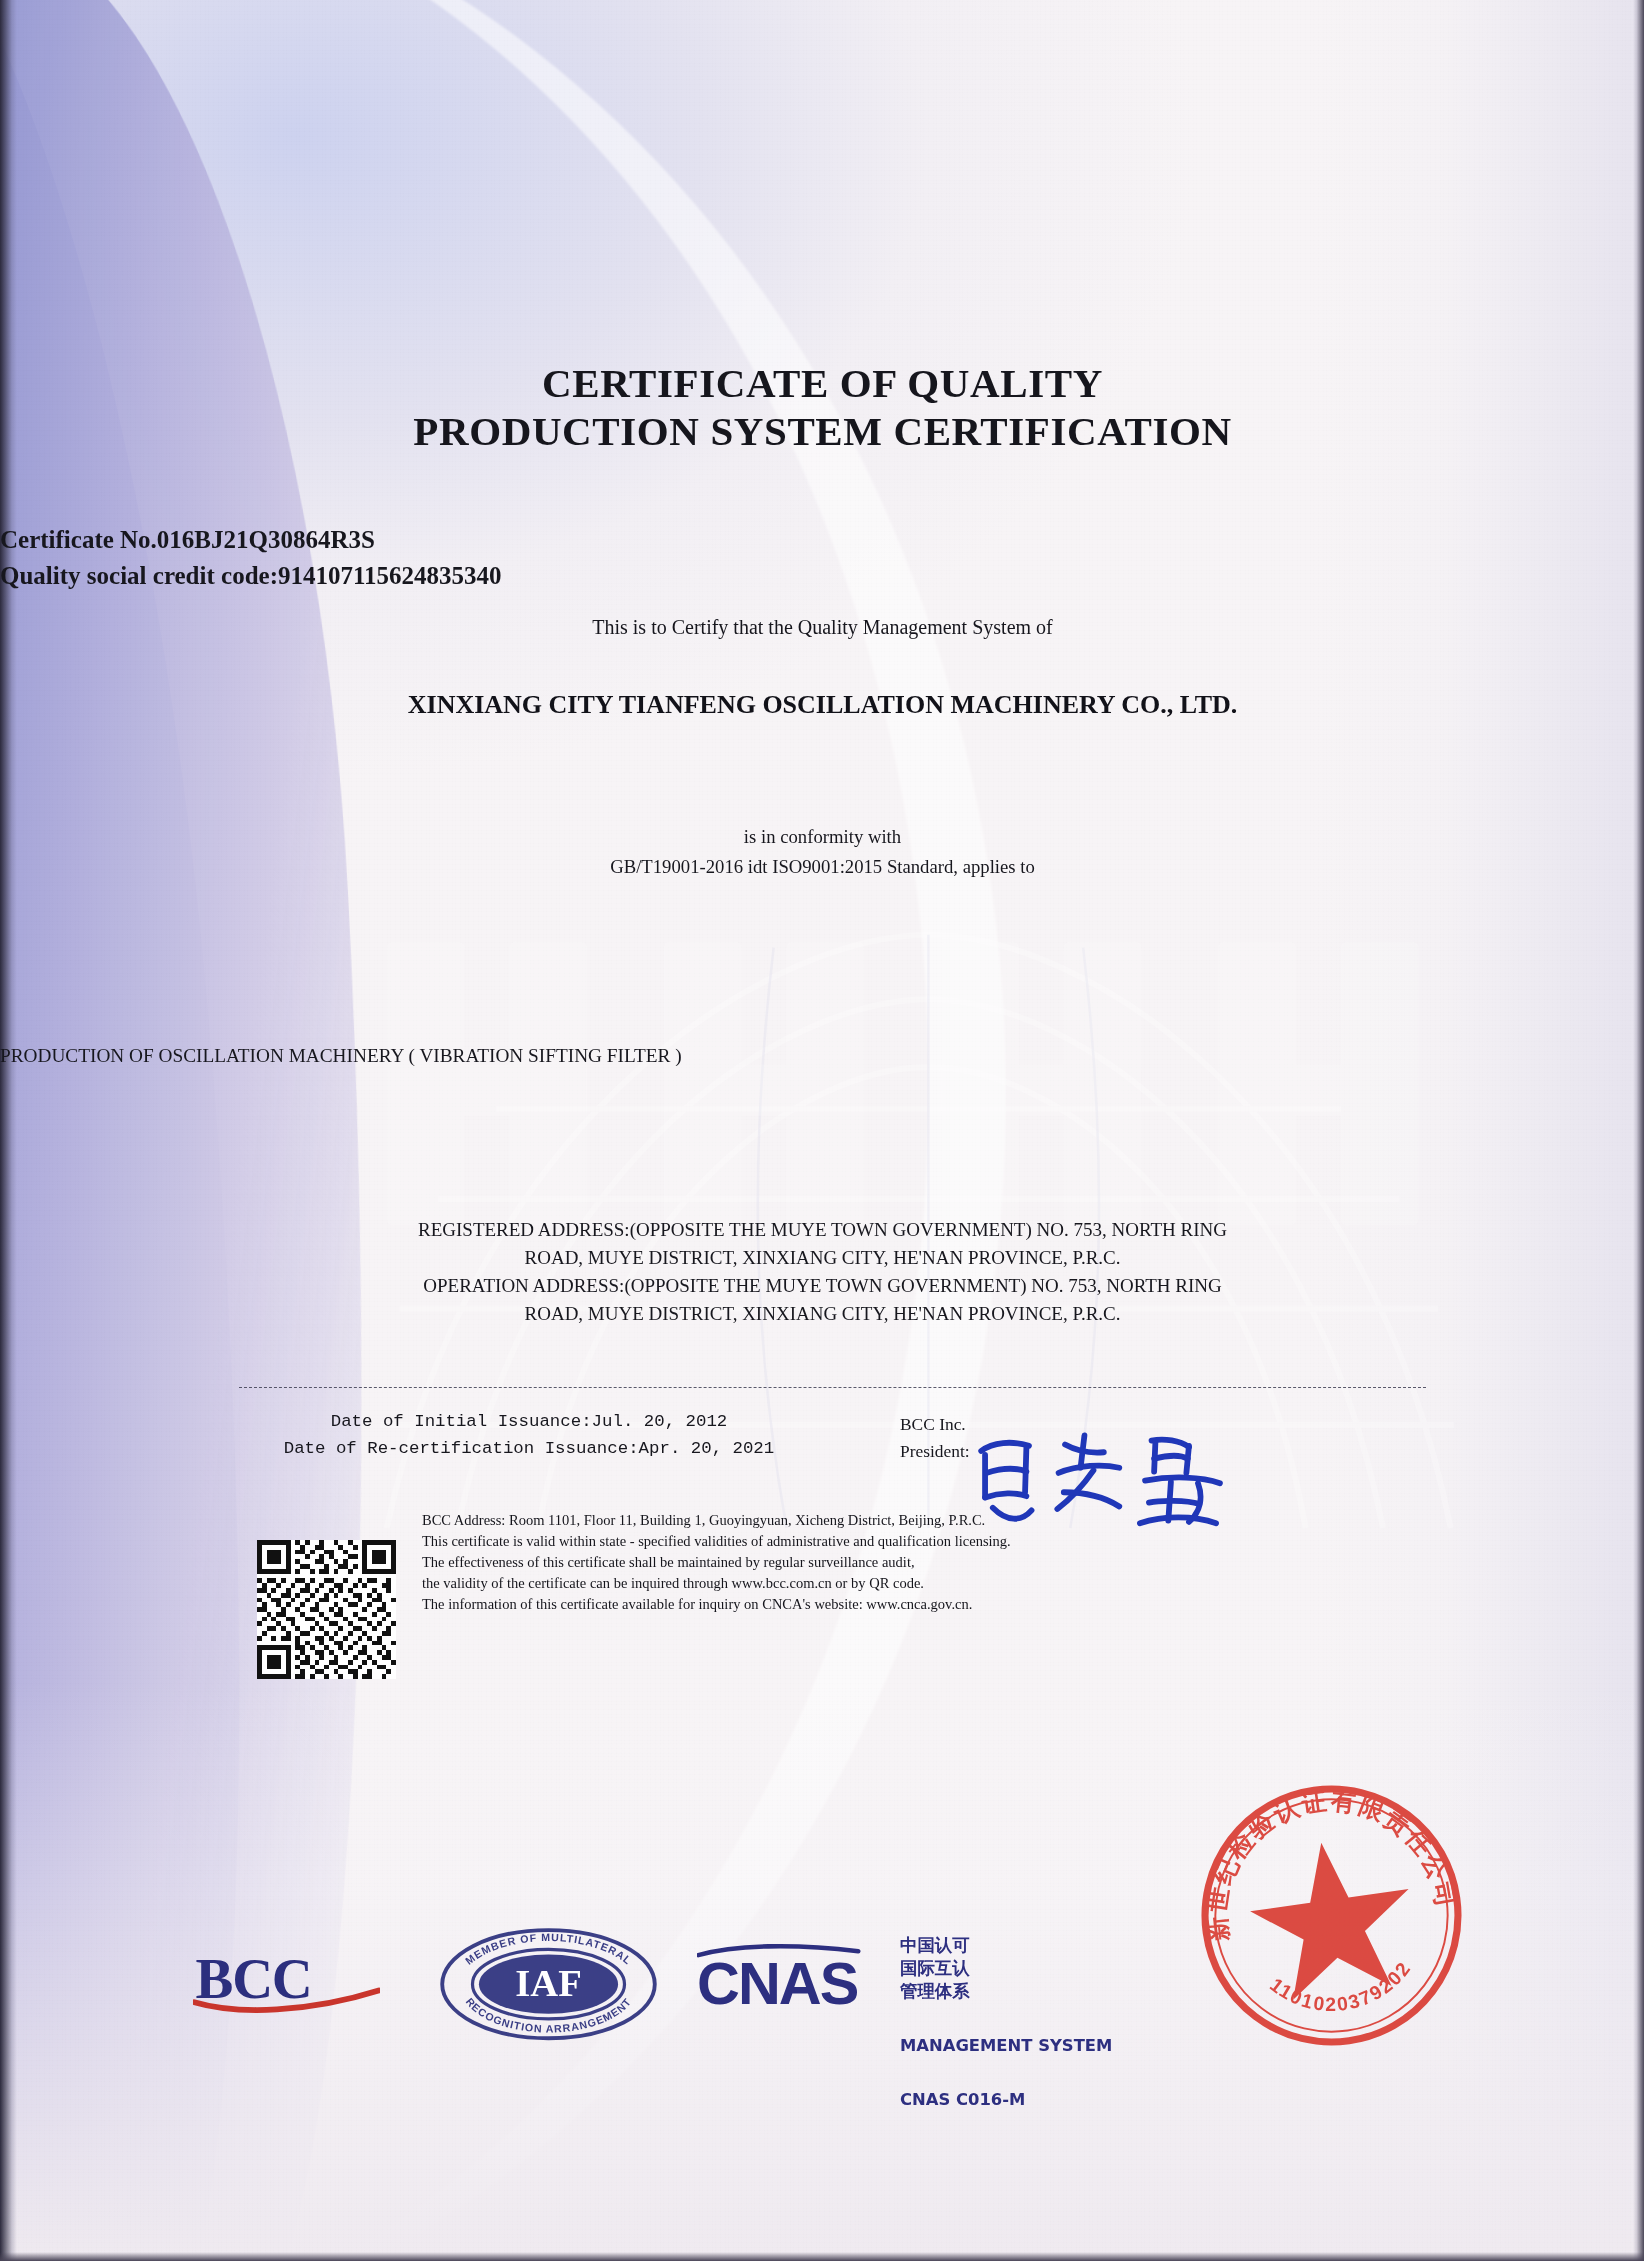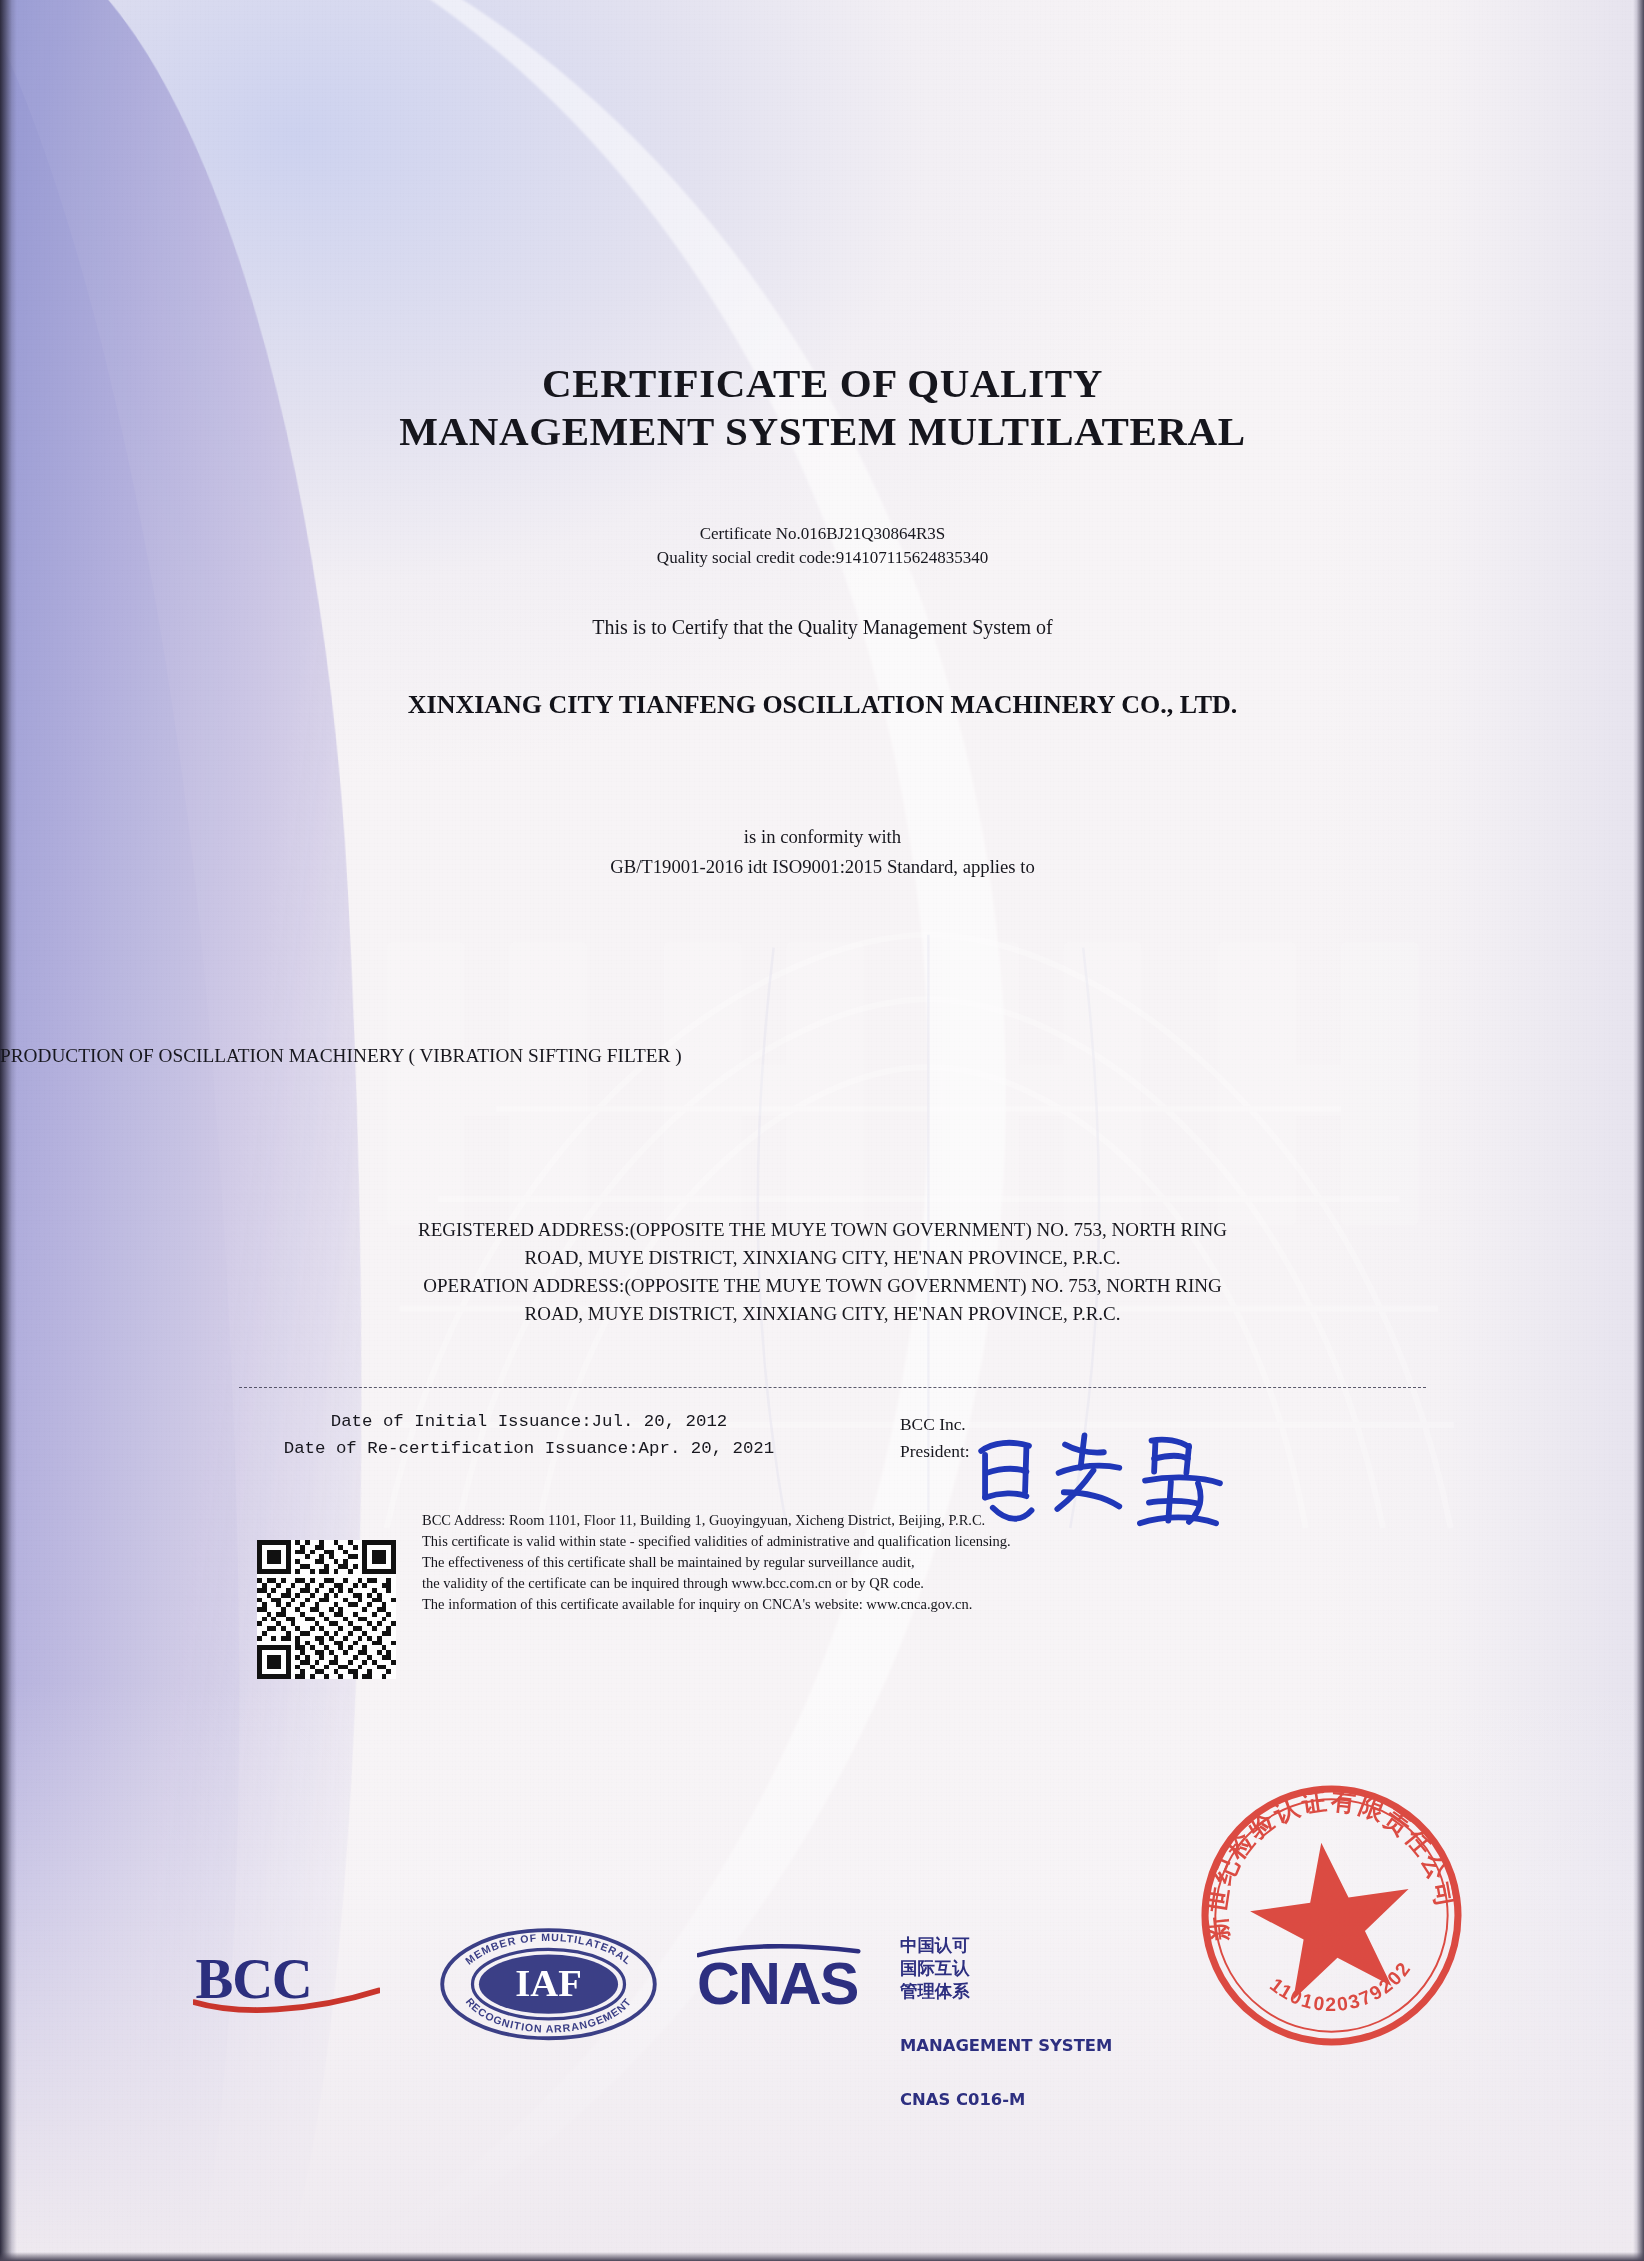"MANAGEMENT SYSTEM MULTILATERAL" div { text: MANAGEMENT SYSTEM MULTILATERAL -> PRODUCTION SYSTEM CERTIFICATION }
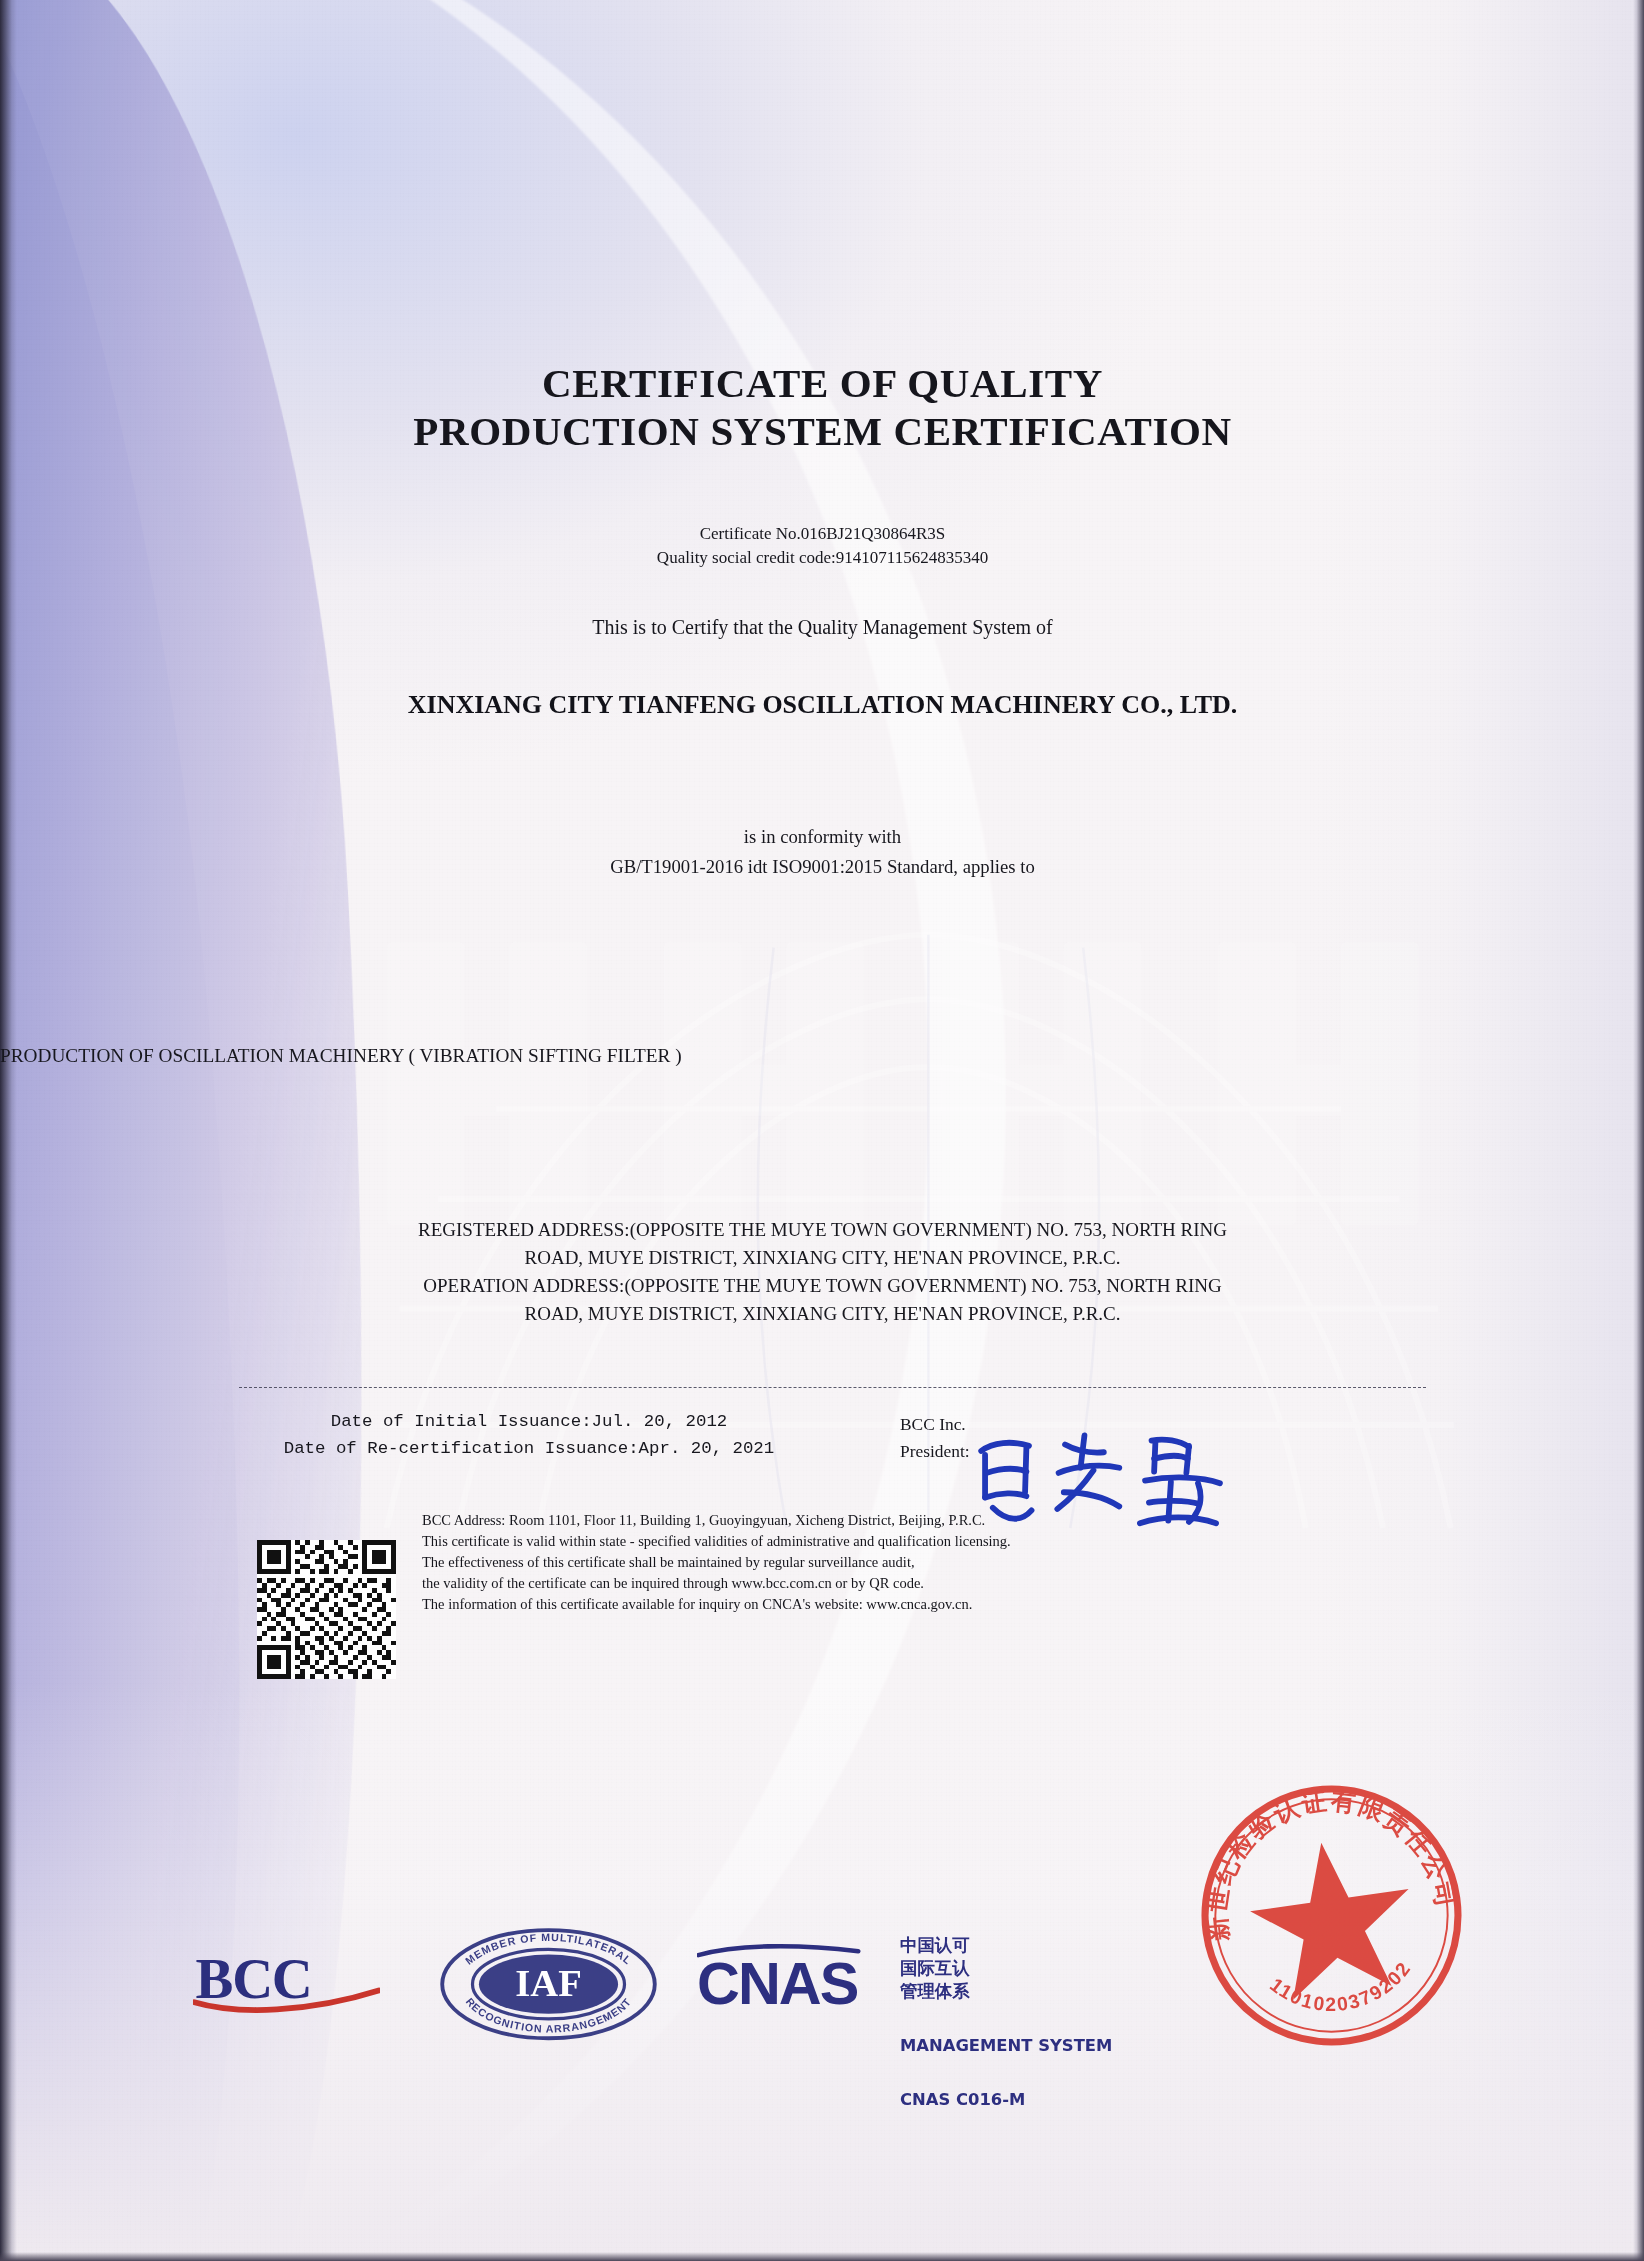"Certificate No.016BJ21Q30864R3S" .certno { font-size: 17px -> 25px; font-weight: normal -> bold; text-align: center -> left }
